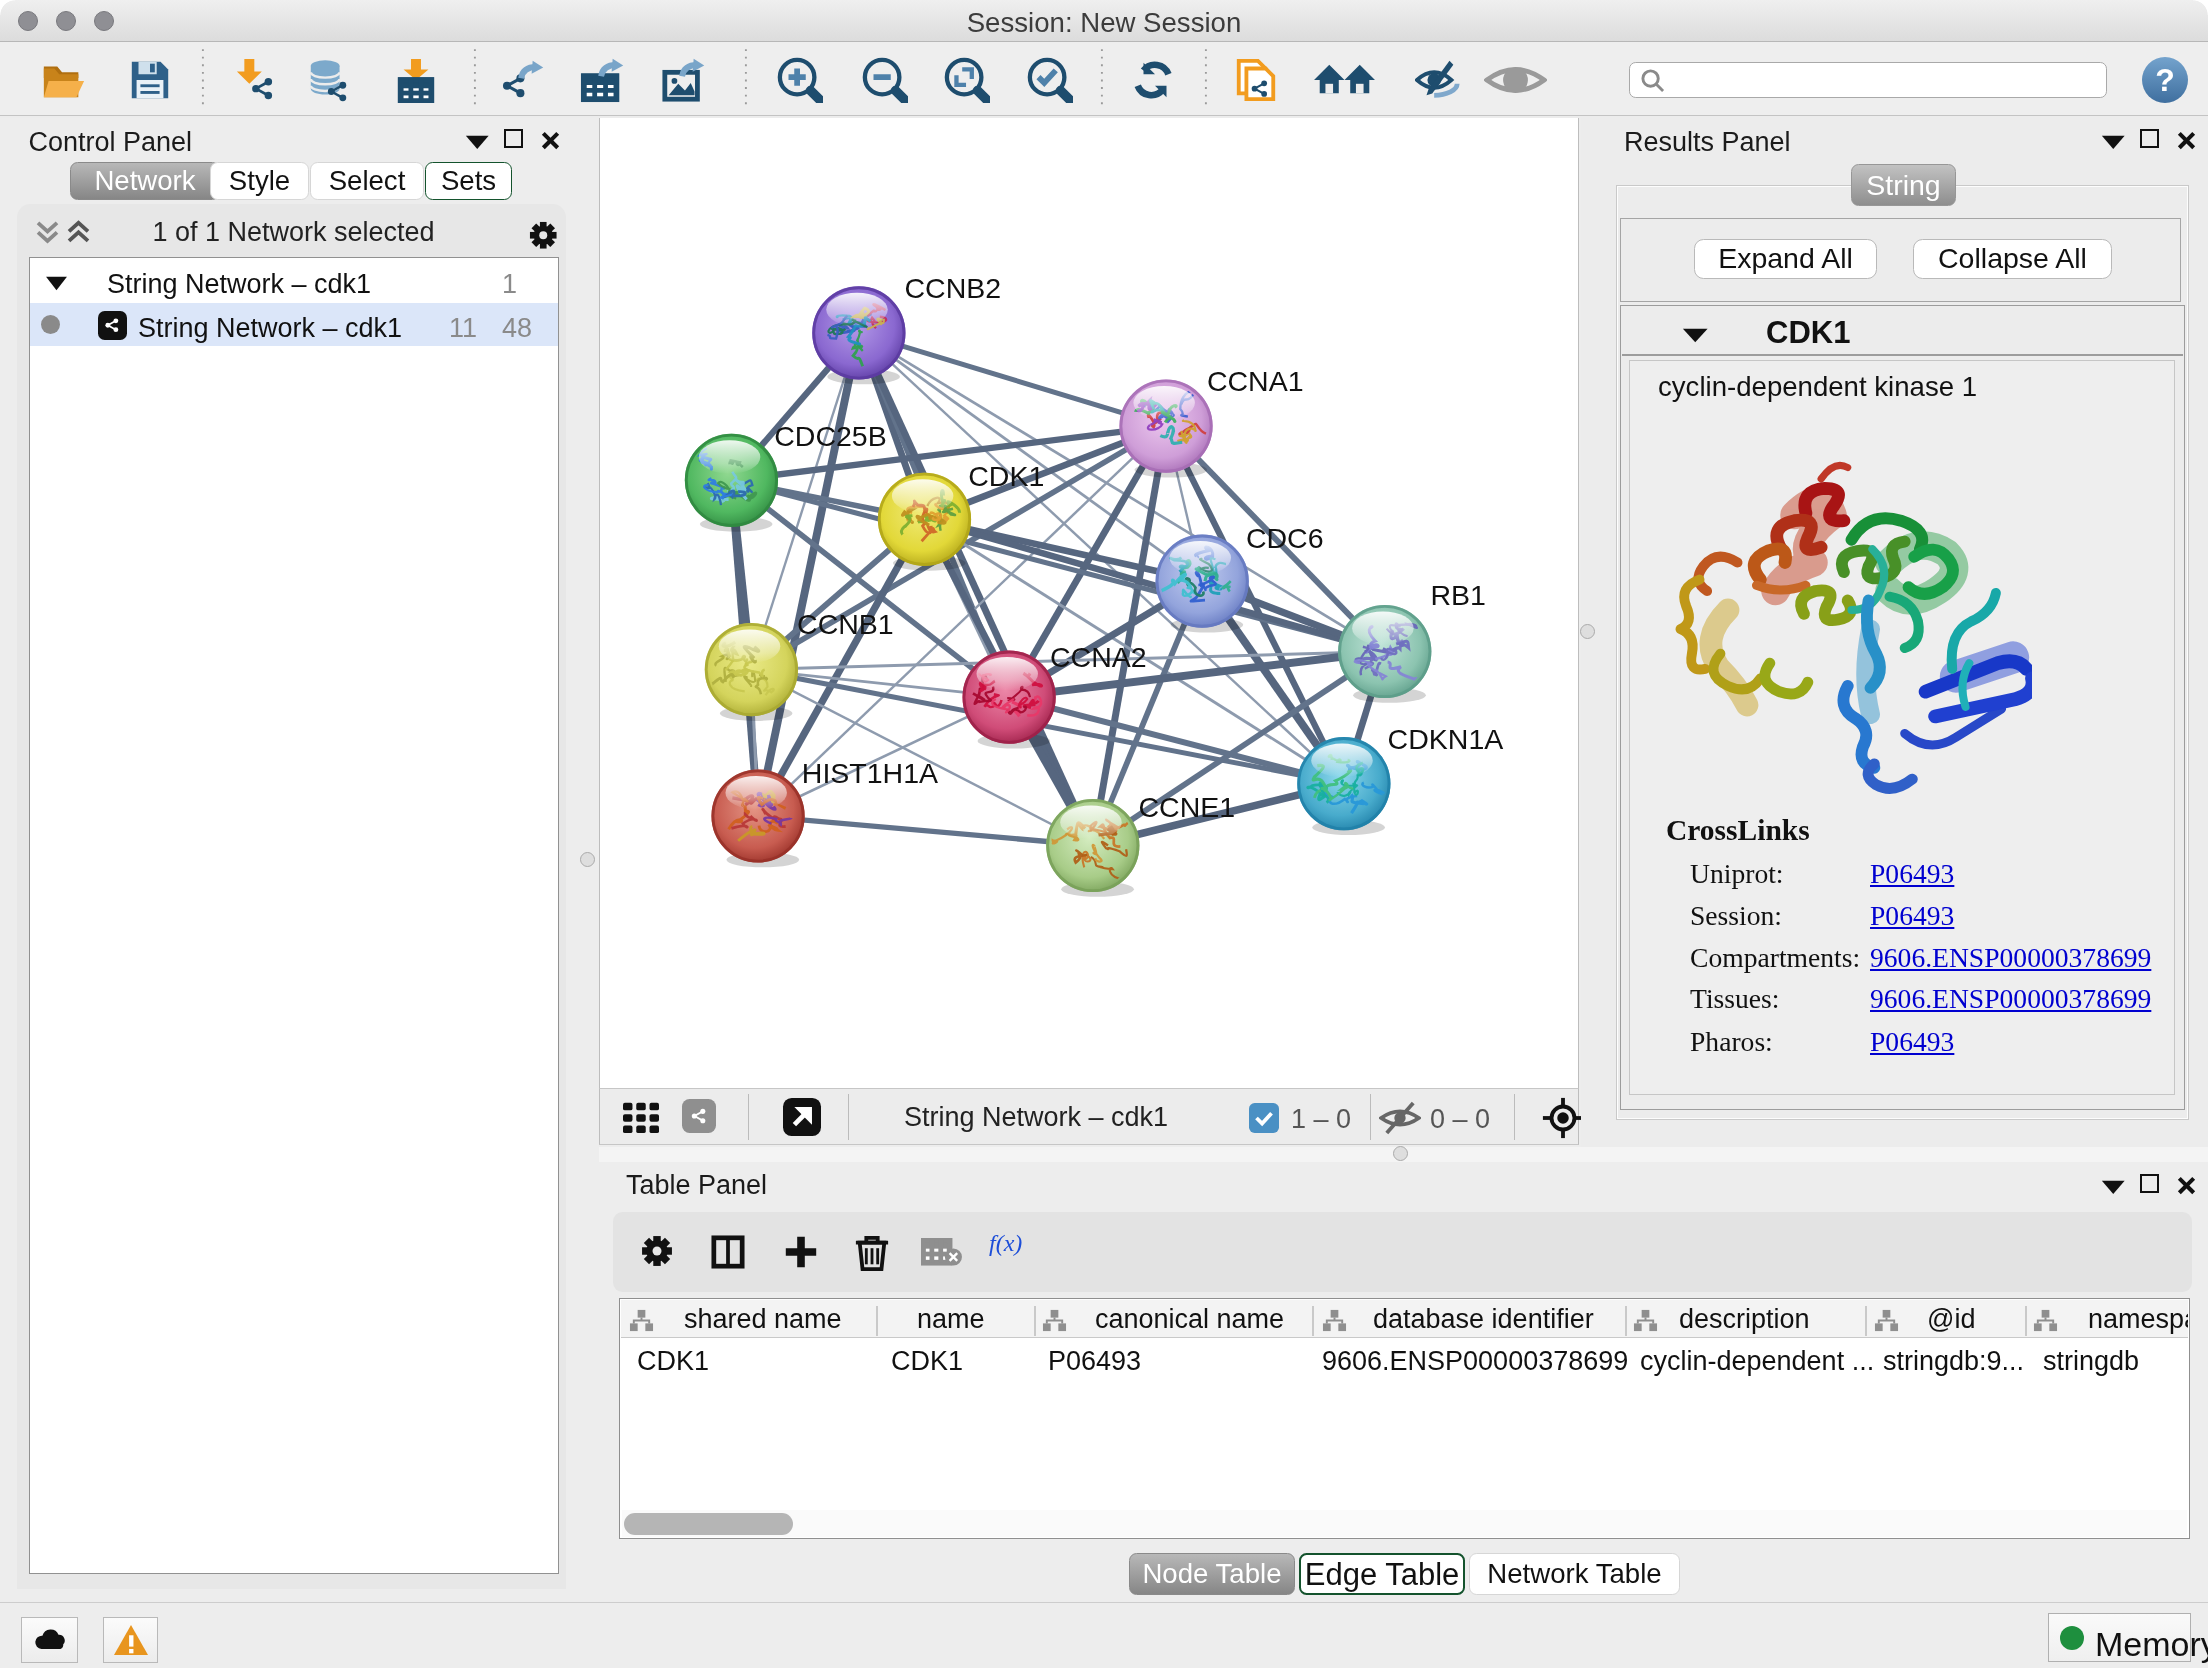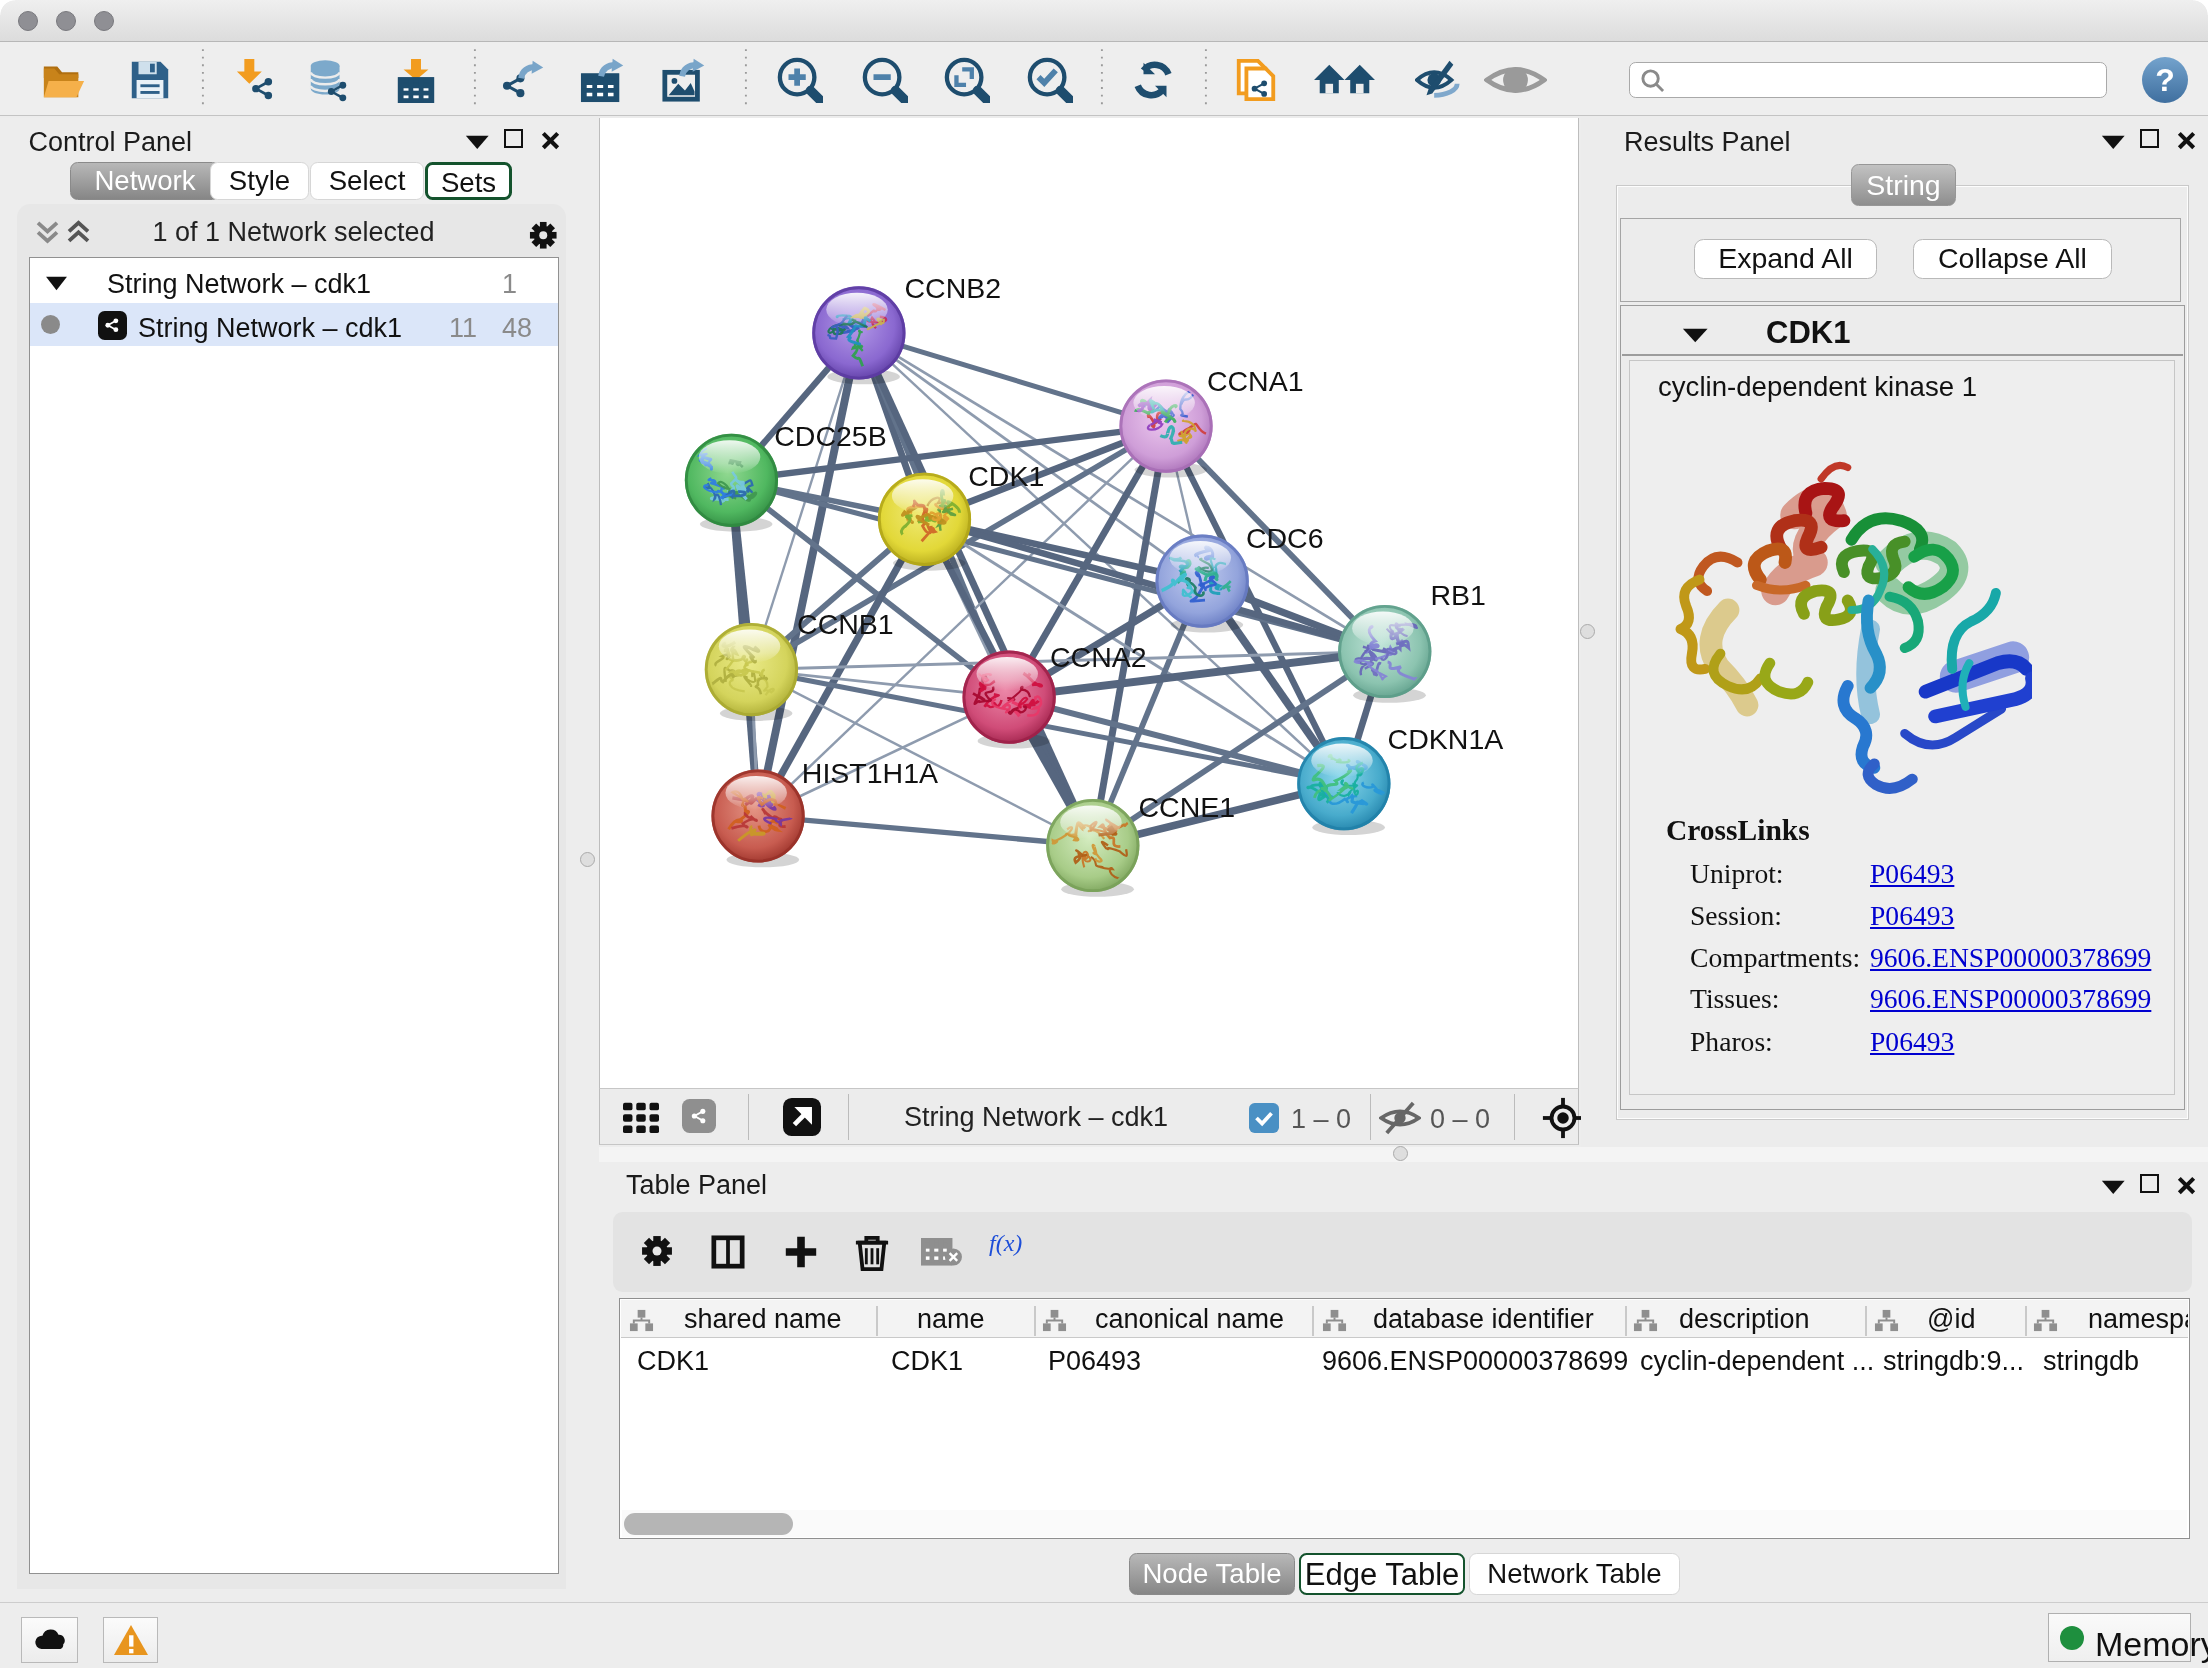"Session: New Session" div.abs { html: none -> <div>Session: New Session</div> }
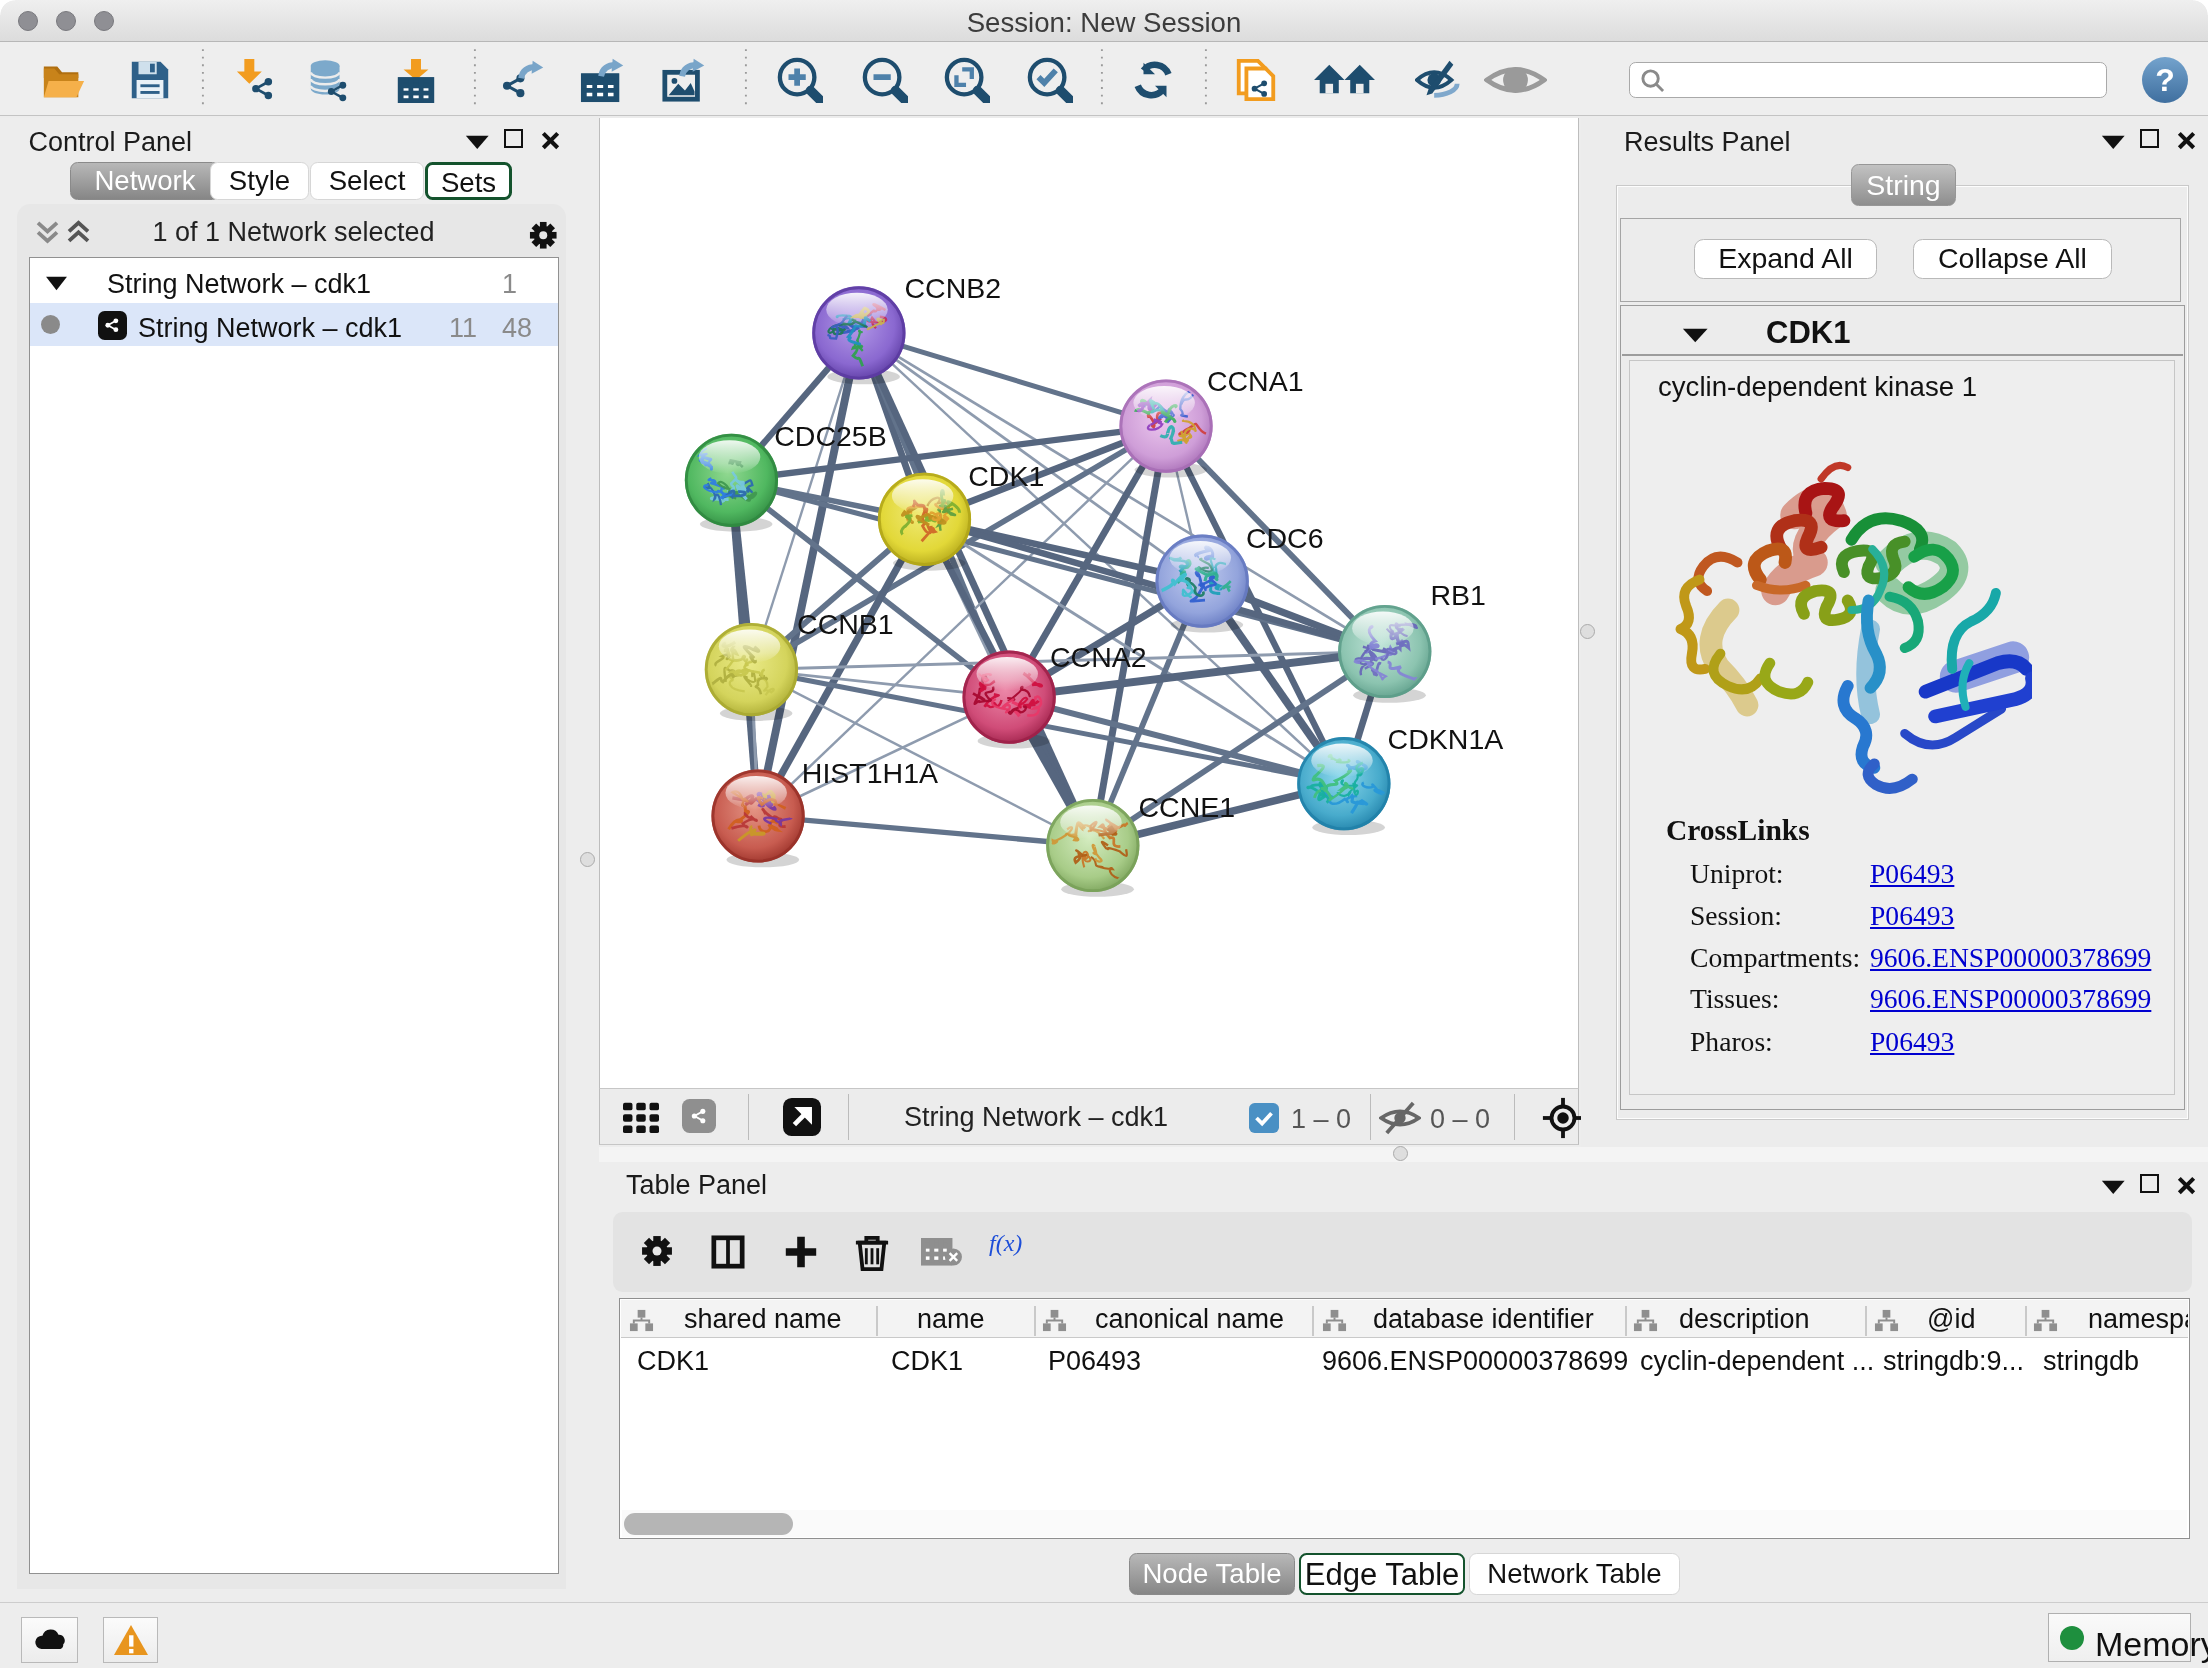"Sets" div.abs { border: 3px solid #14532d -> 1px solid #14532d }
